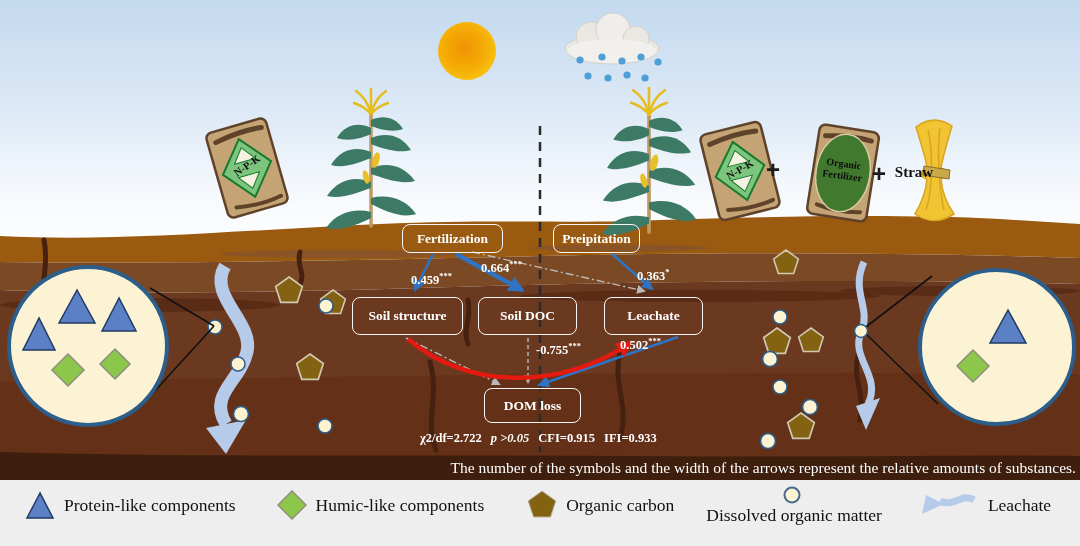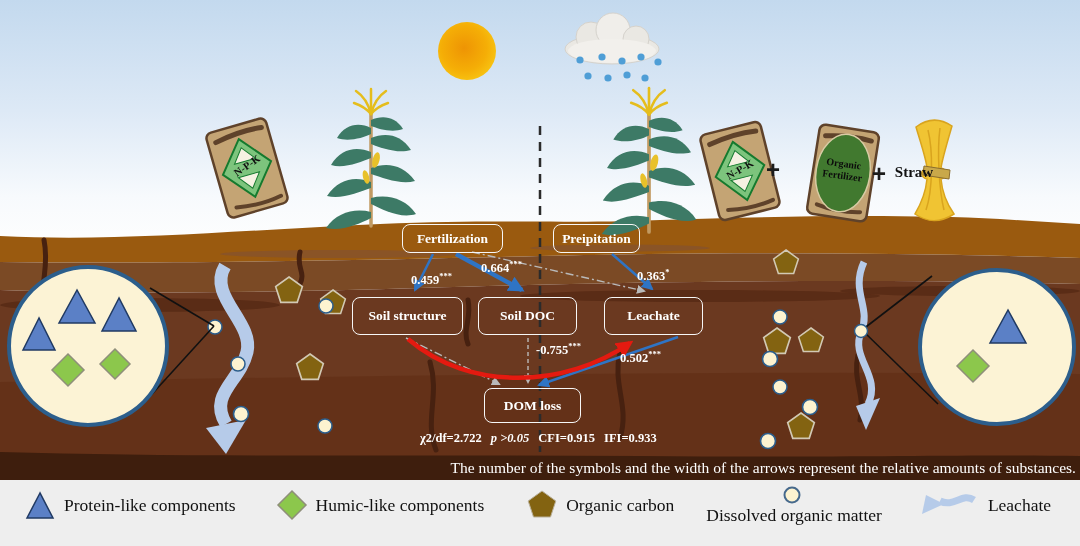"0.502***" div.coef { top: 349px -> 336px }
